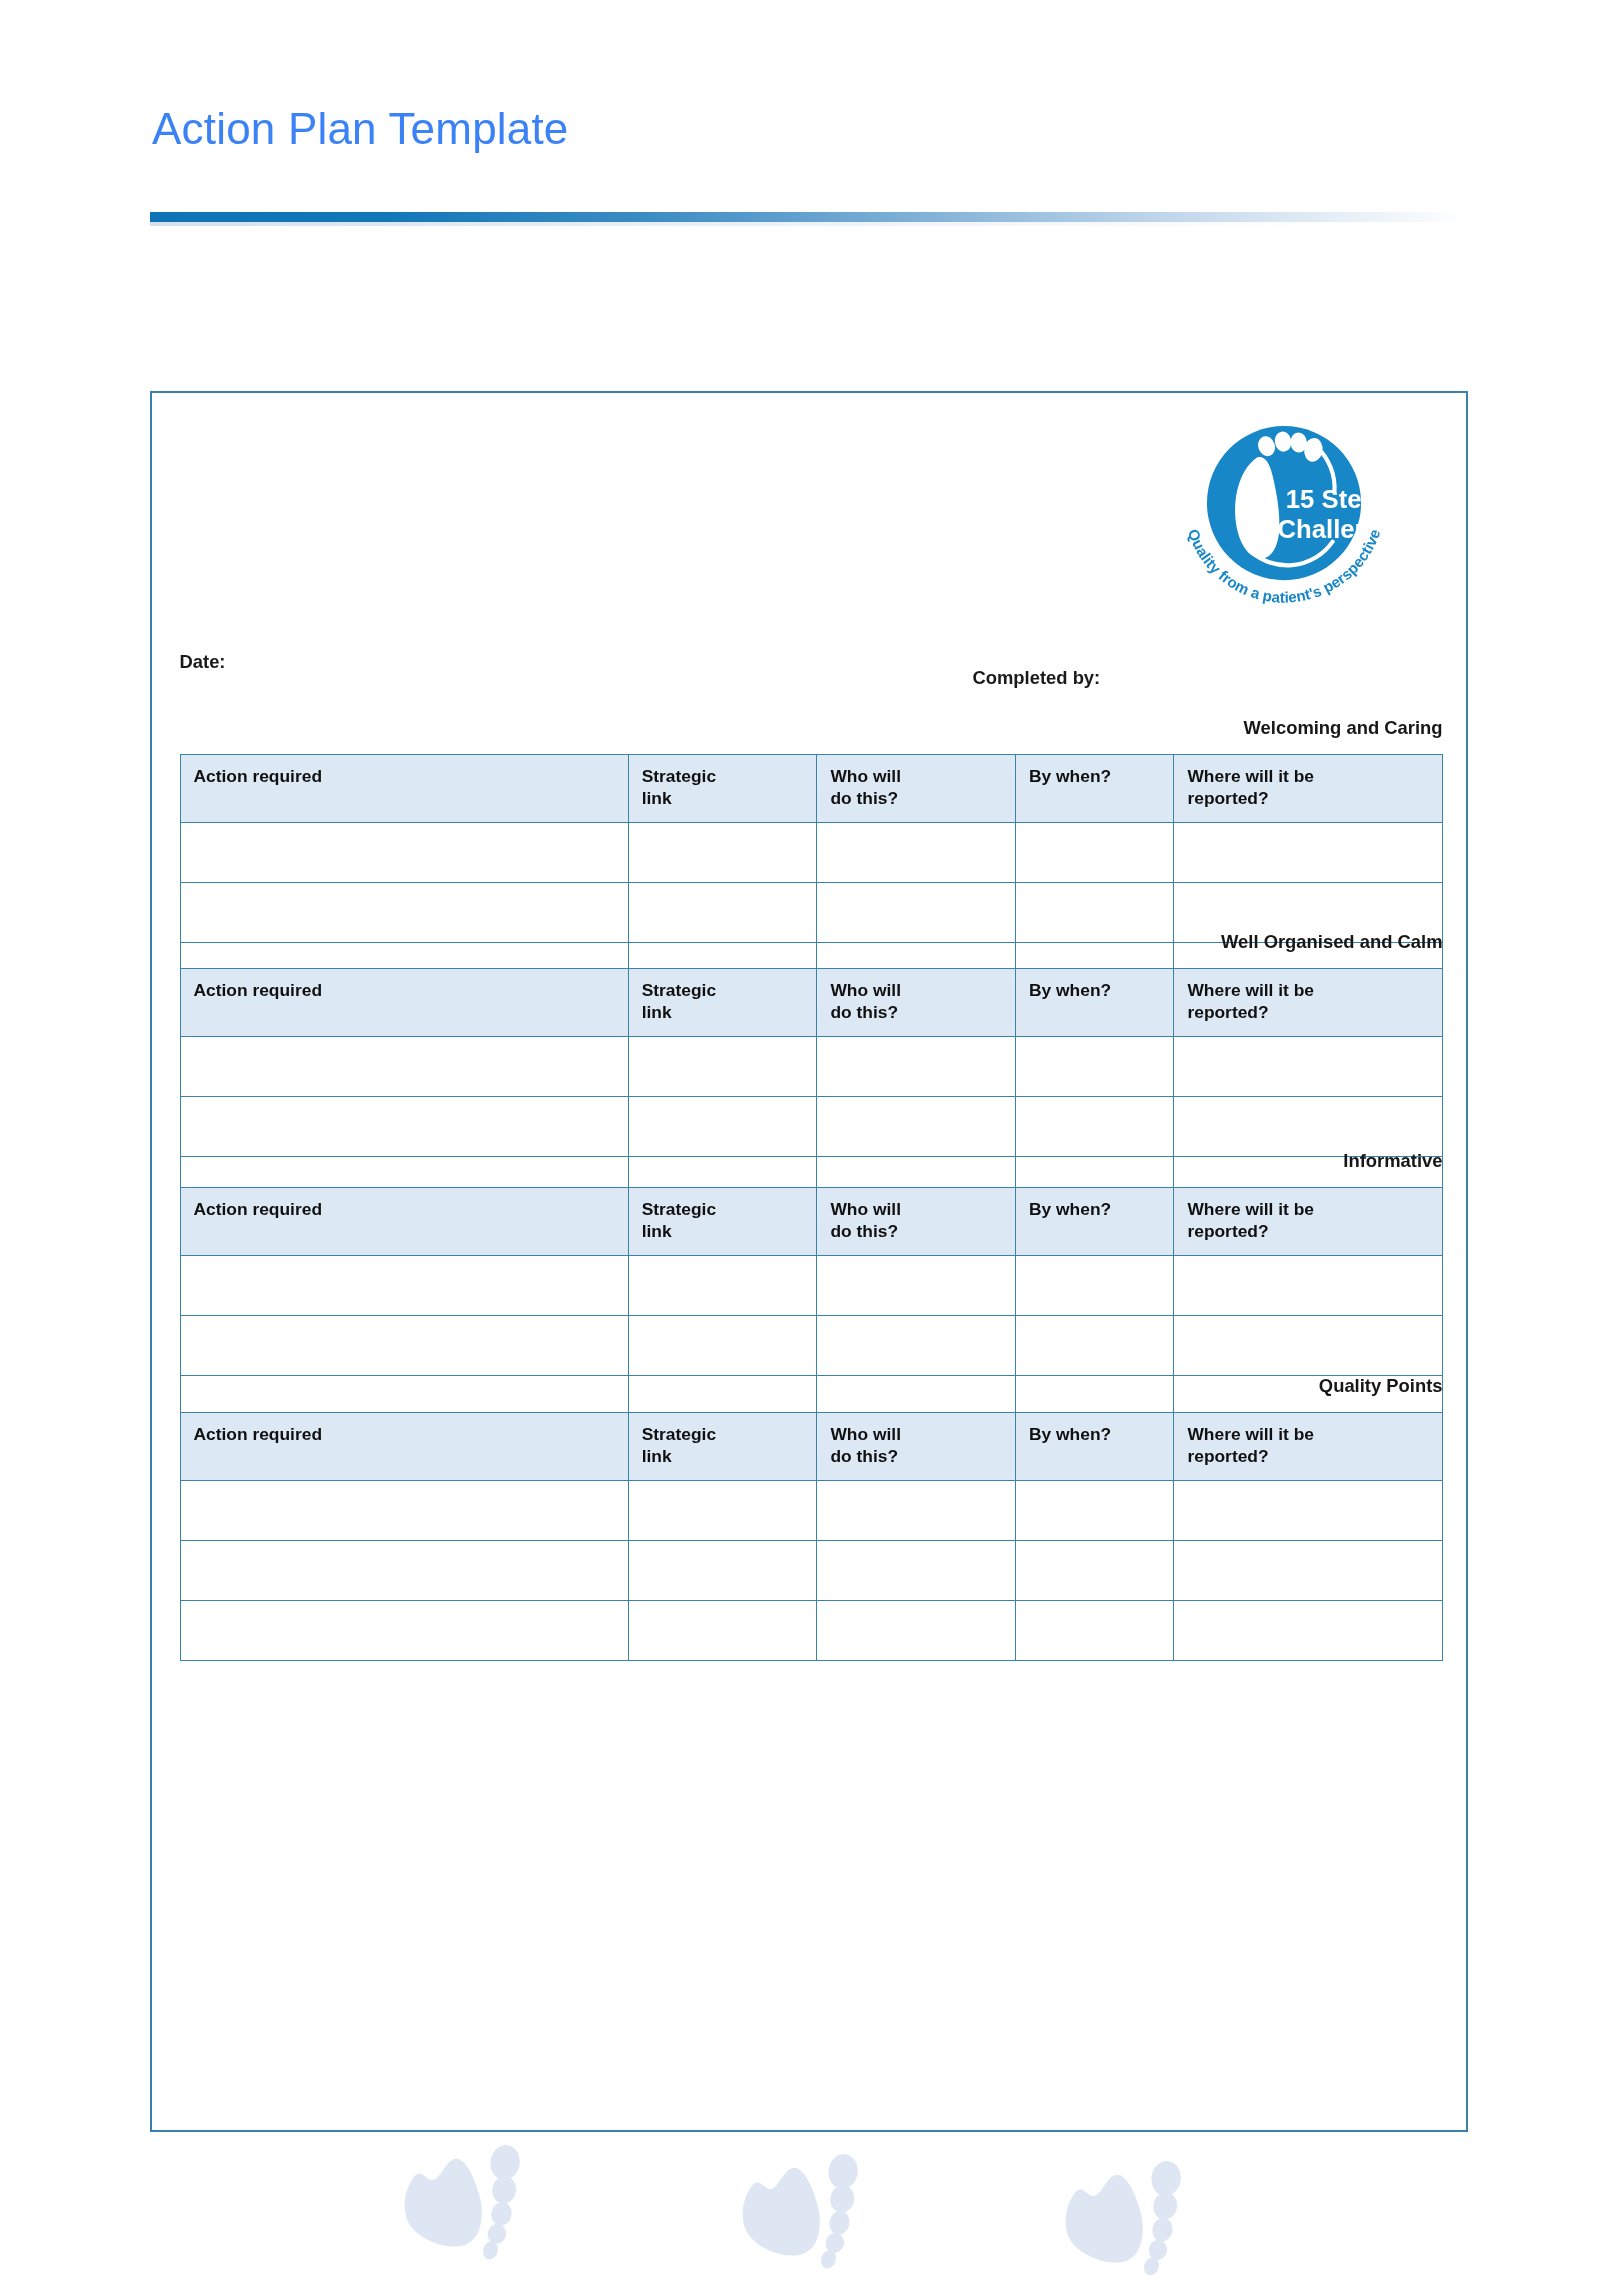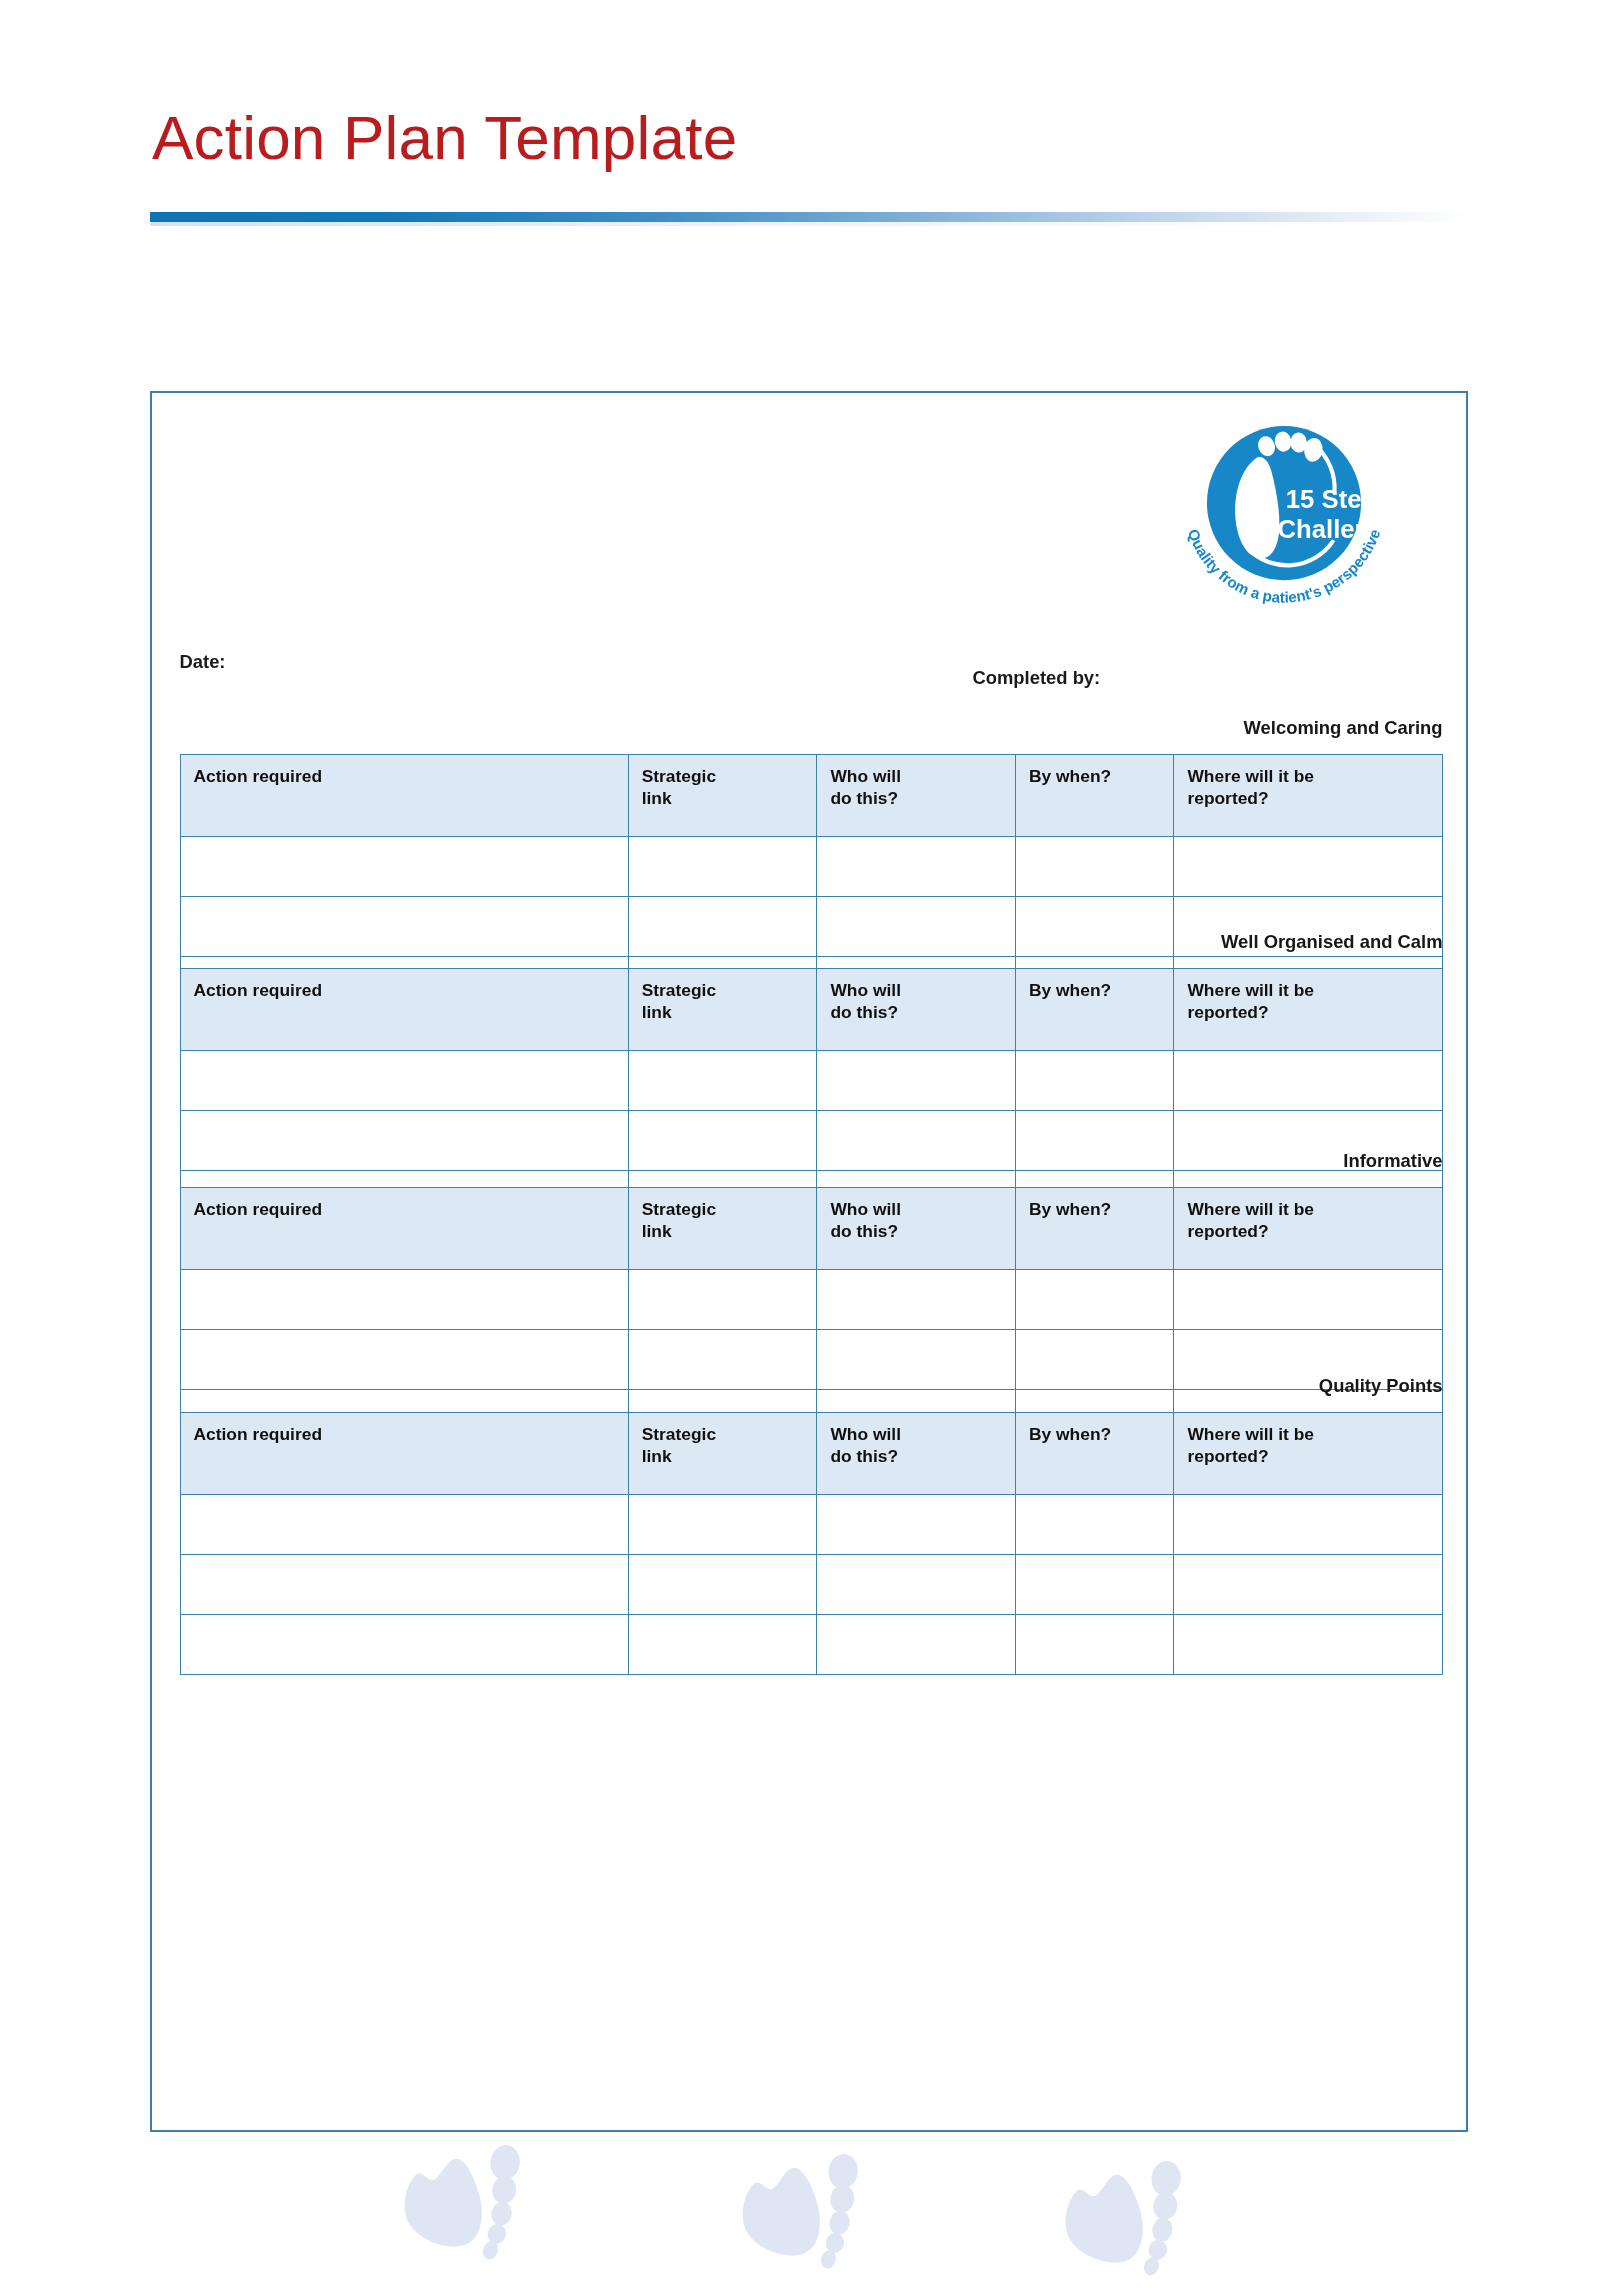"Action Plan Template" #page-title { color: #b91c1c -> #3b82f6; font-size: 62px -> 44px }
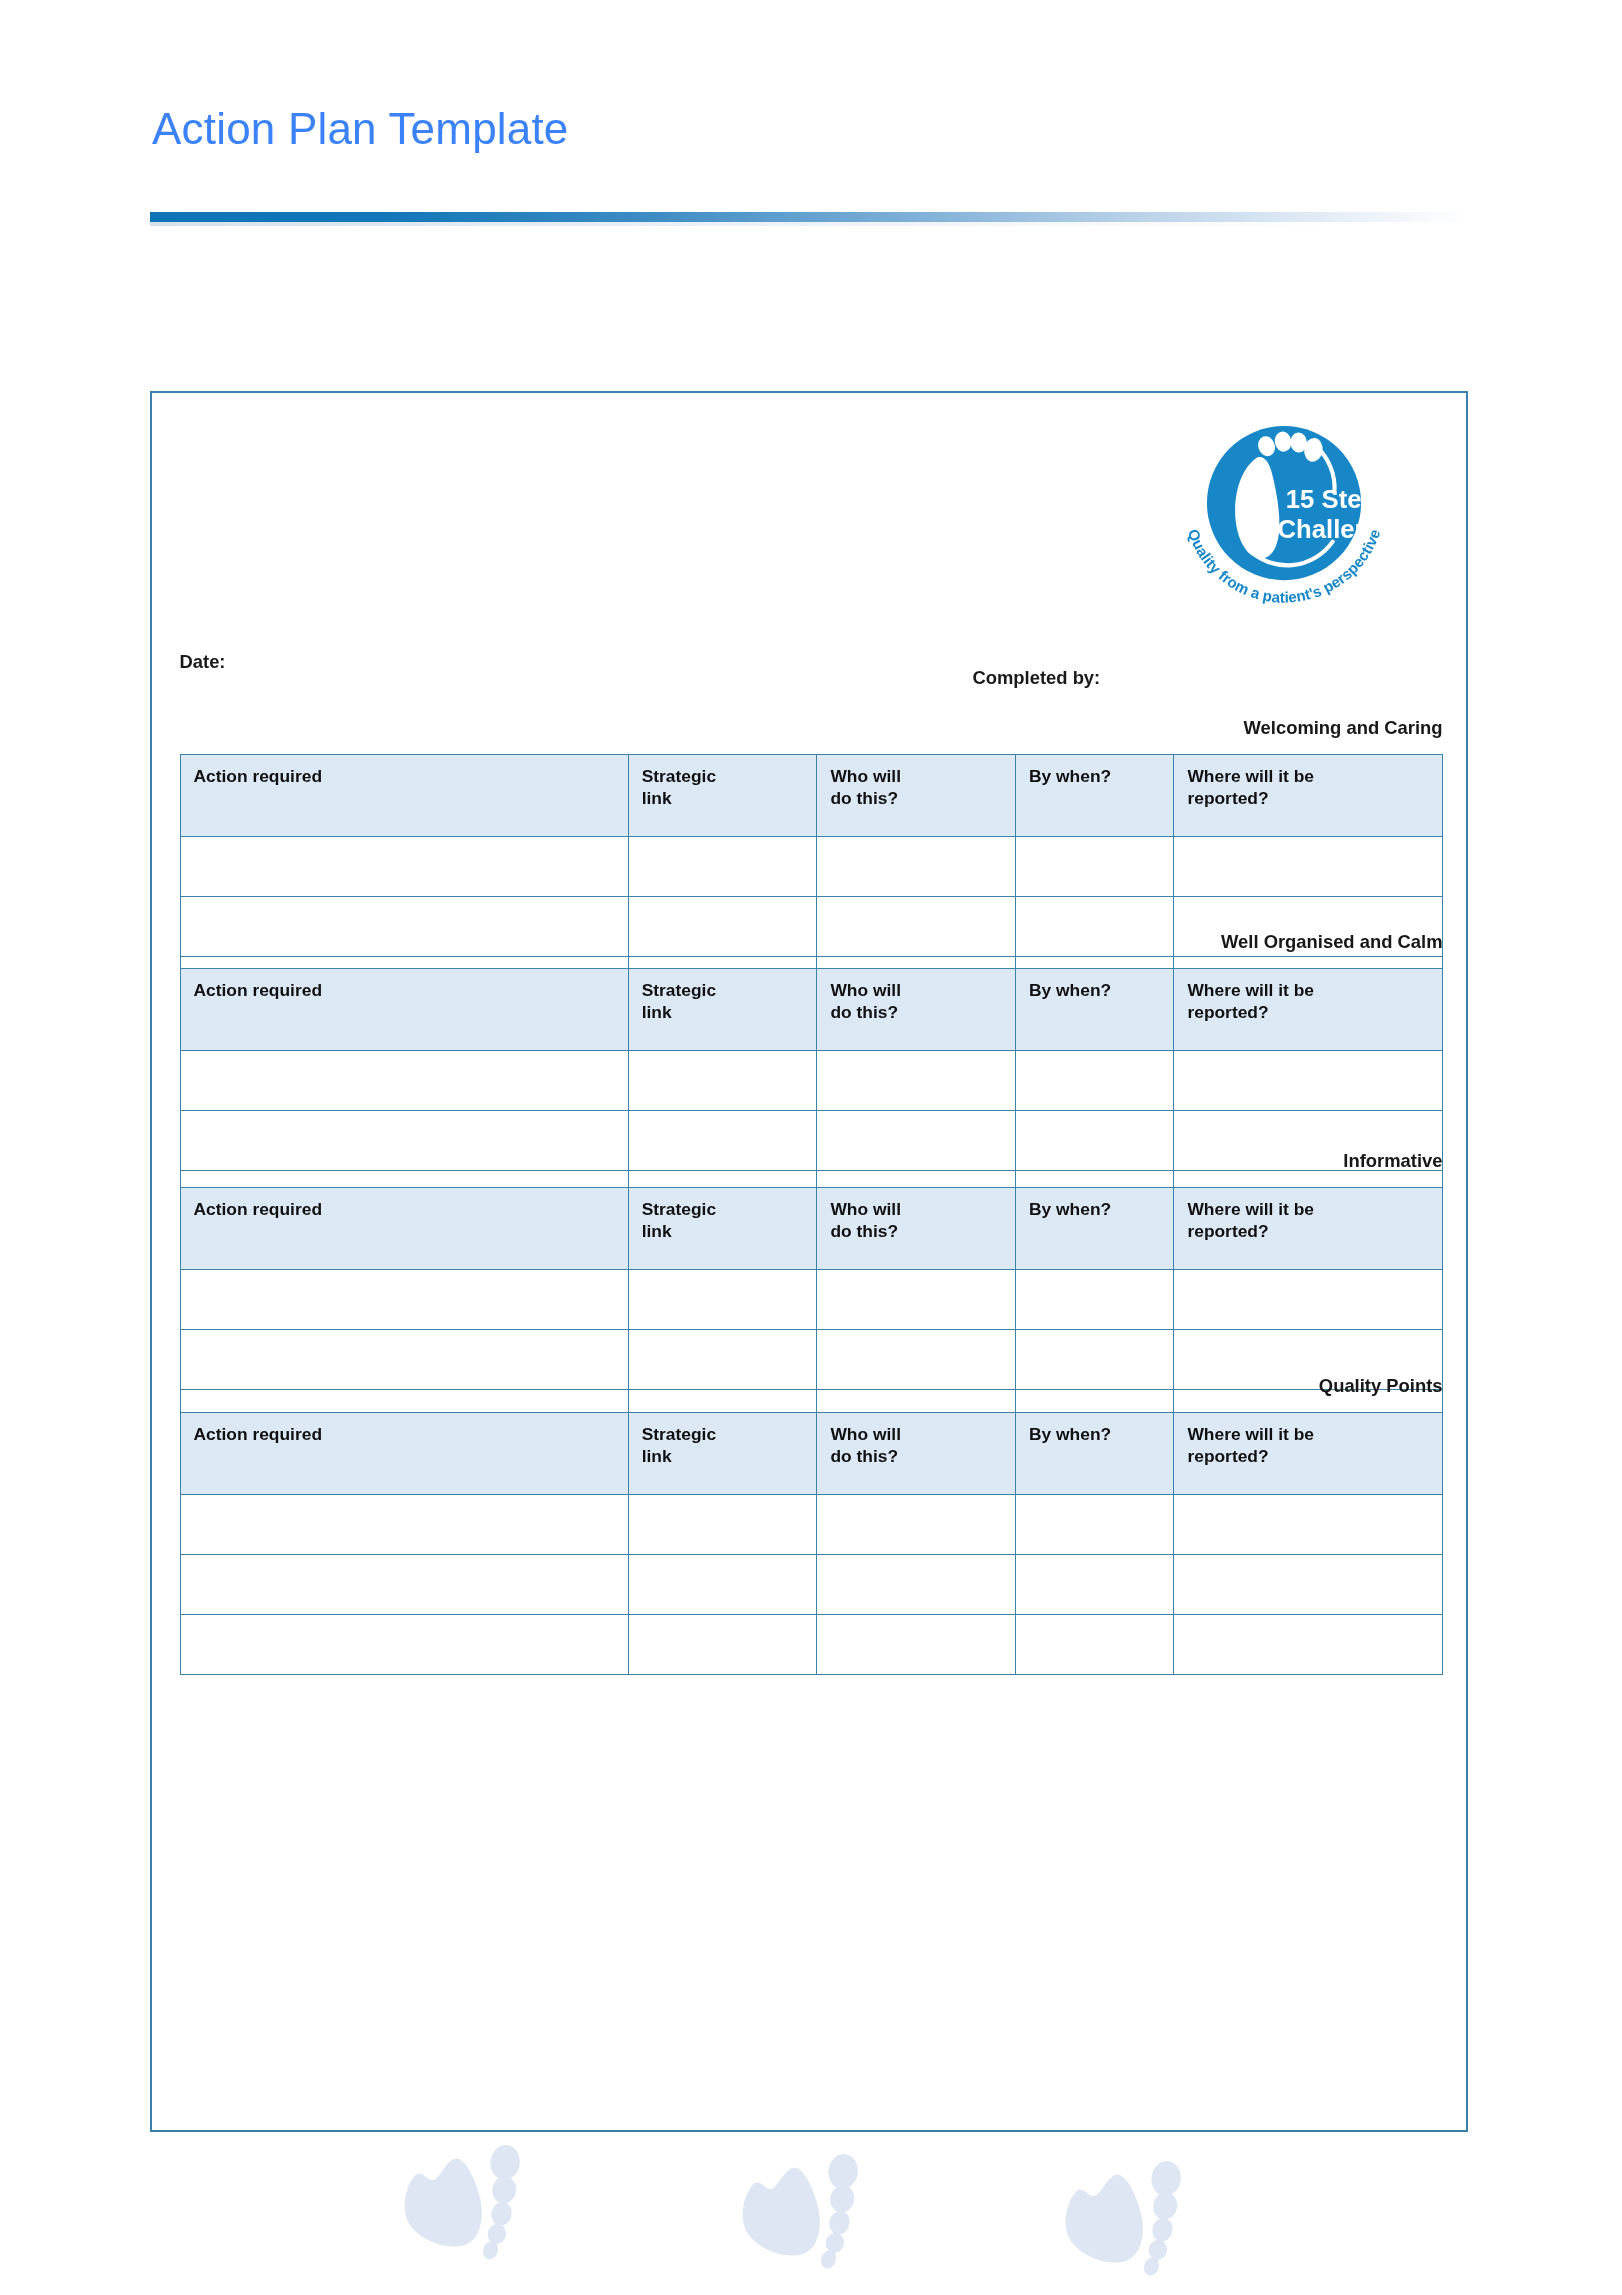"Action required" table.action-table thead th { padding: 11px 13px 17px 13px -> 11px 13px 3px 13px }
